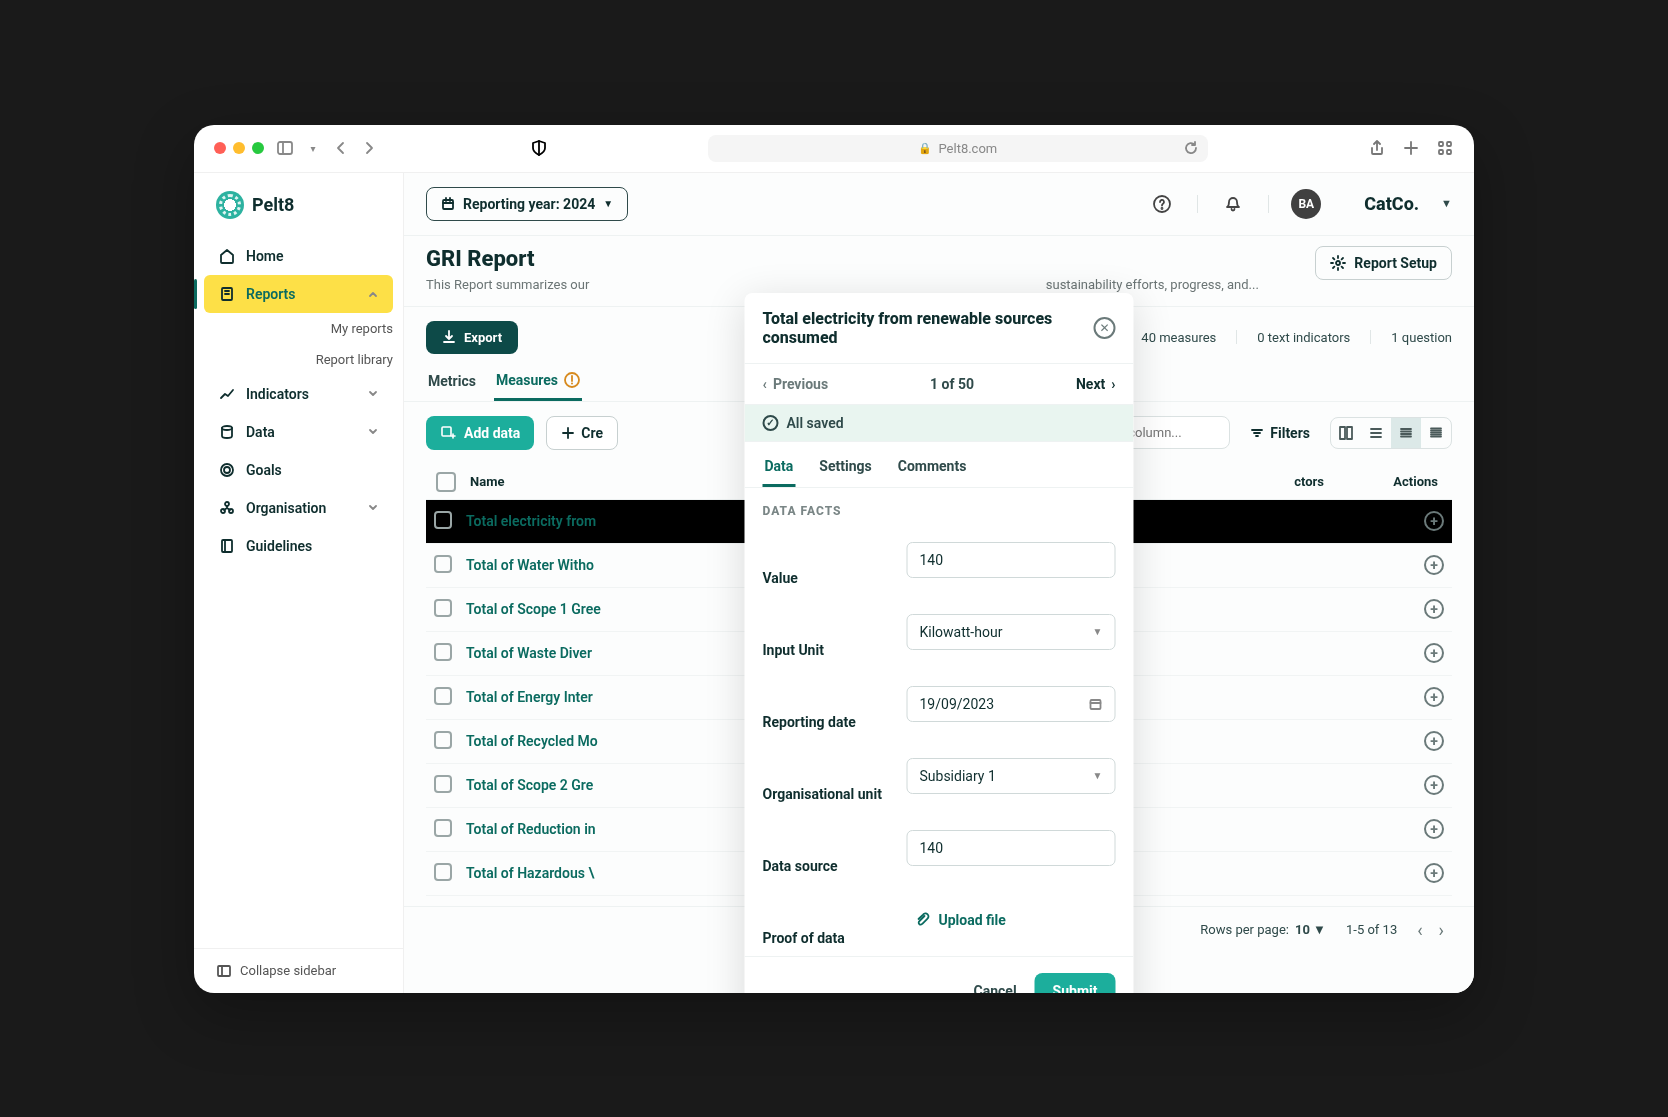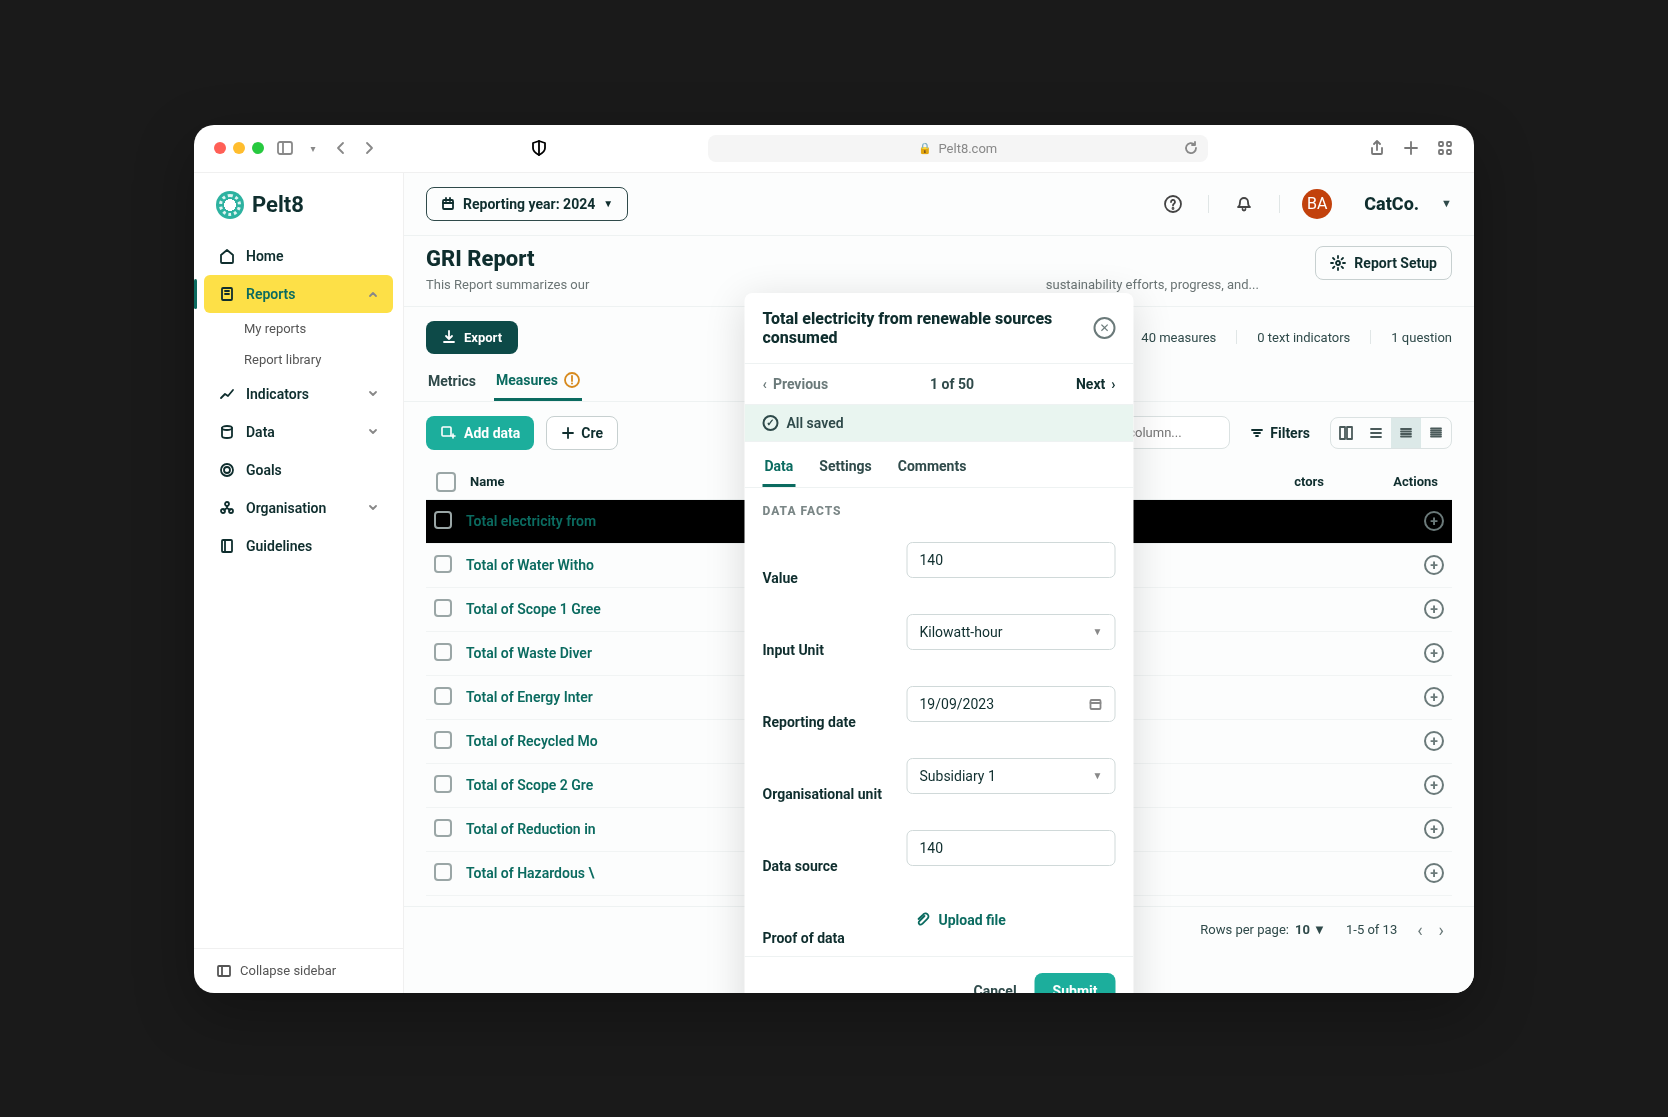"Pelt8" .logo { font-size: 22px -> 18px }
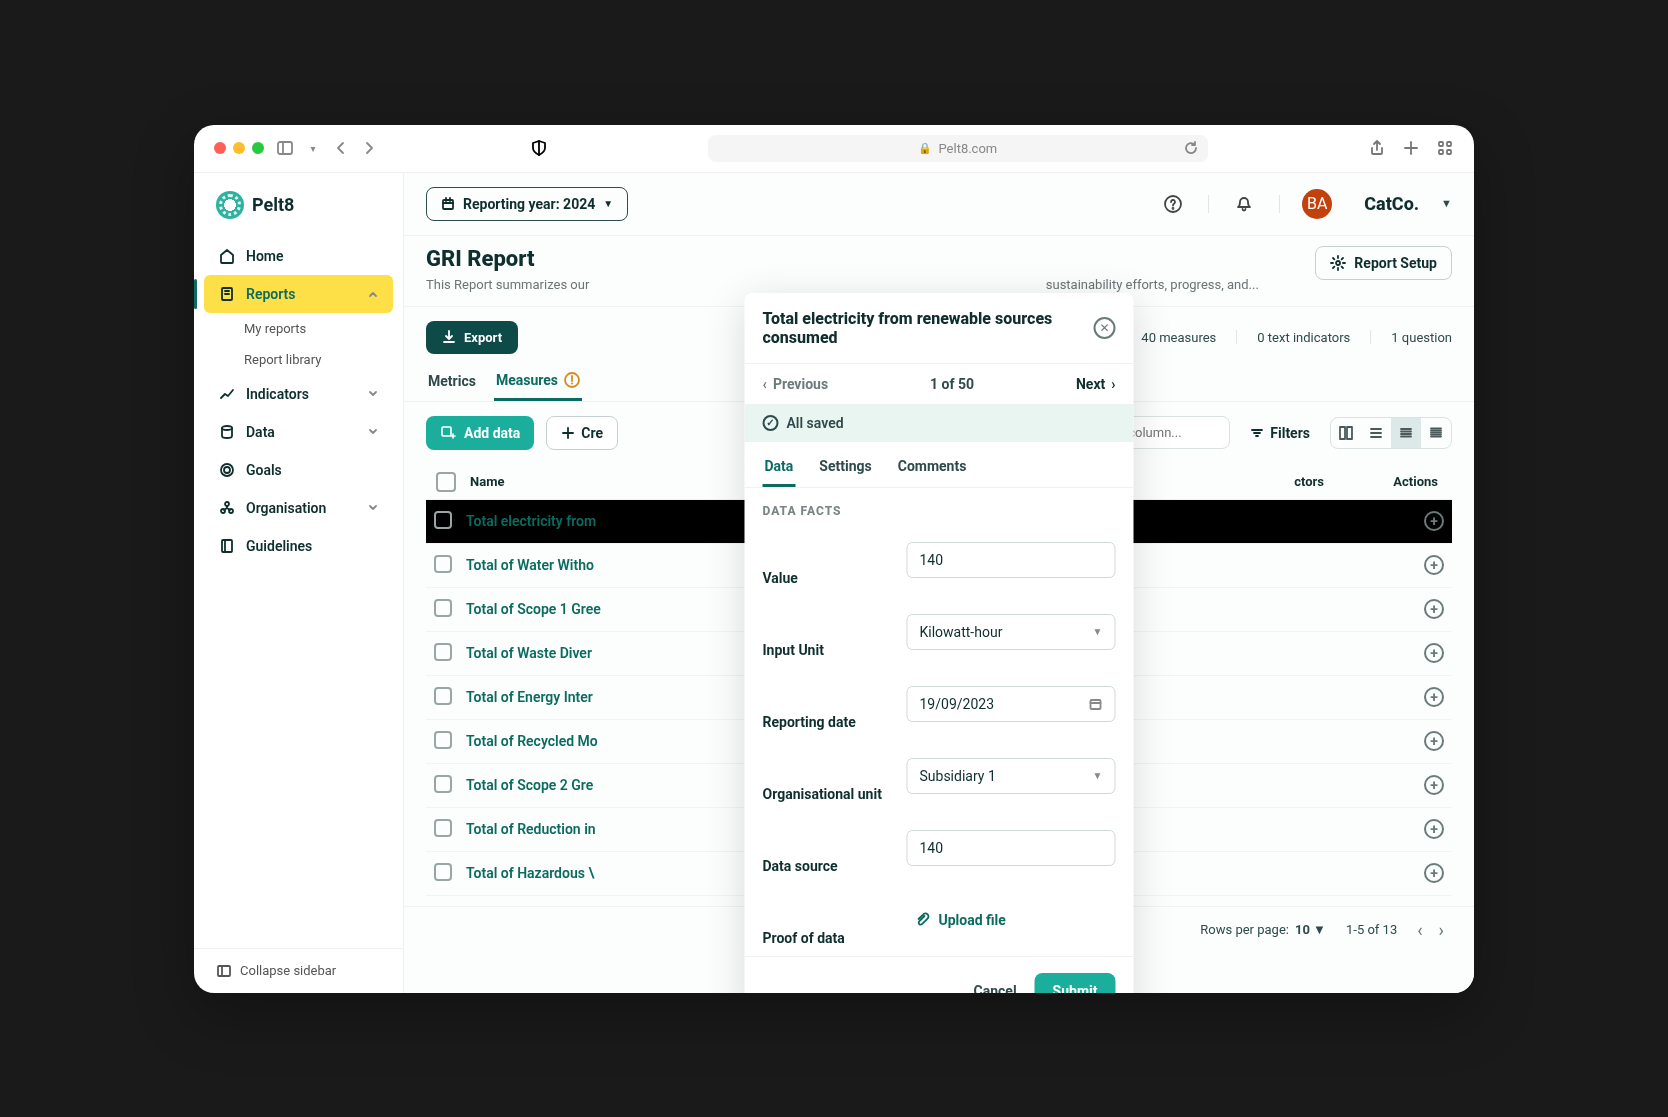"BA" .avatar { background: #c2410c -> #404040; font-size: 16px -> 12px; font-weight: 400 -> 700 }
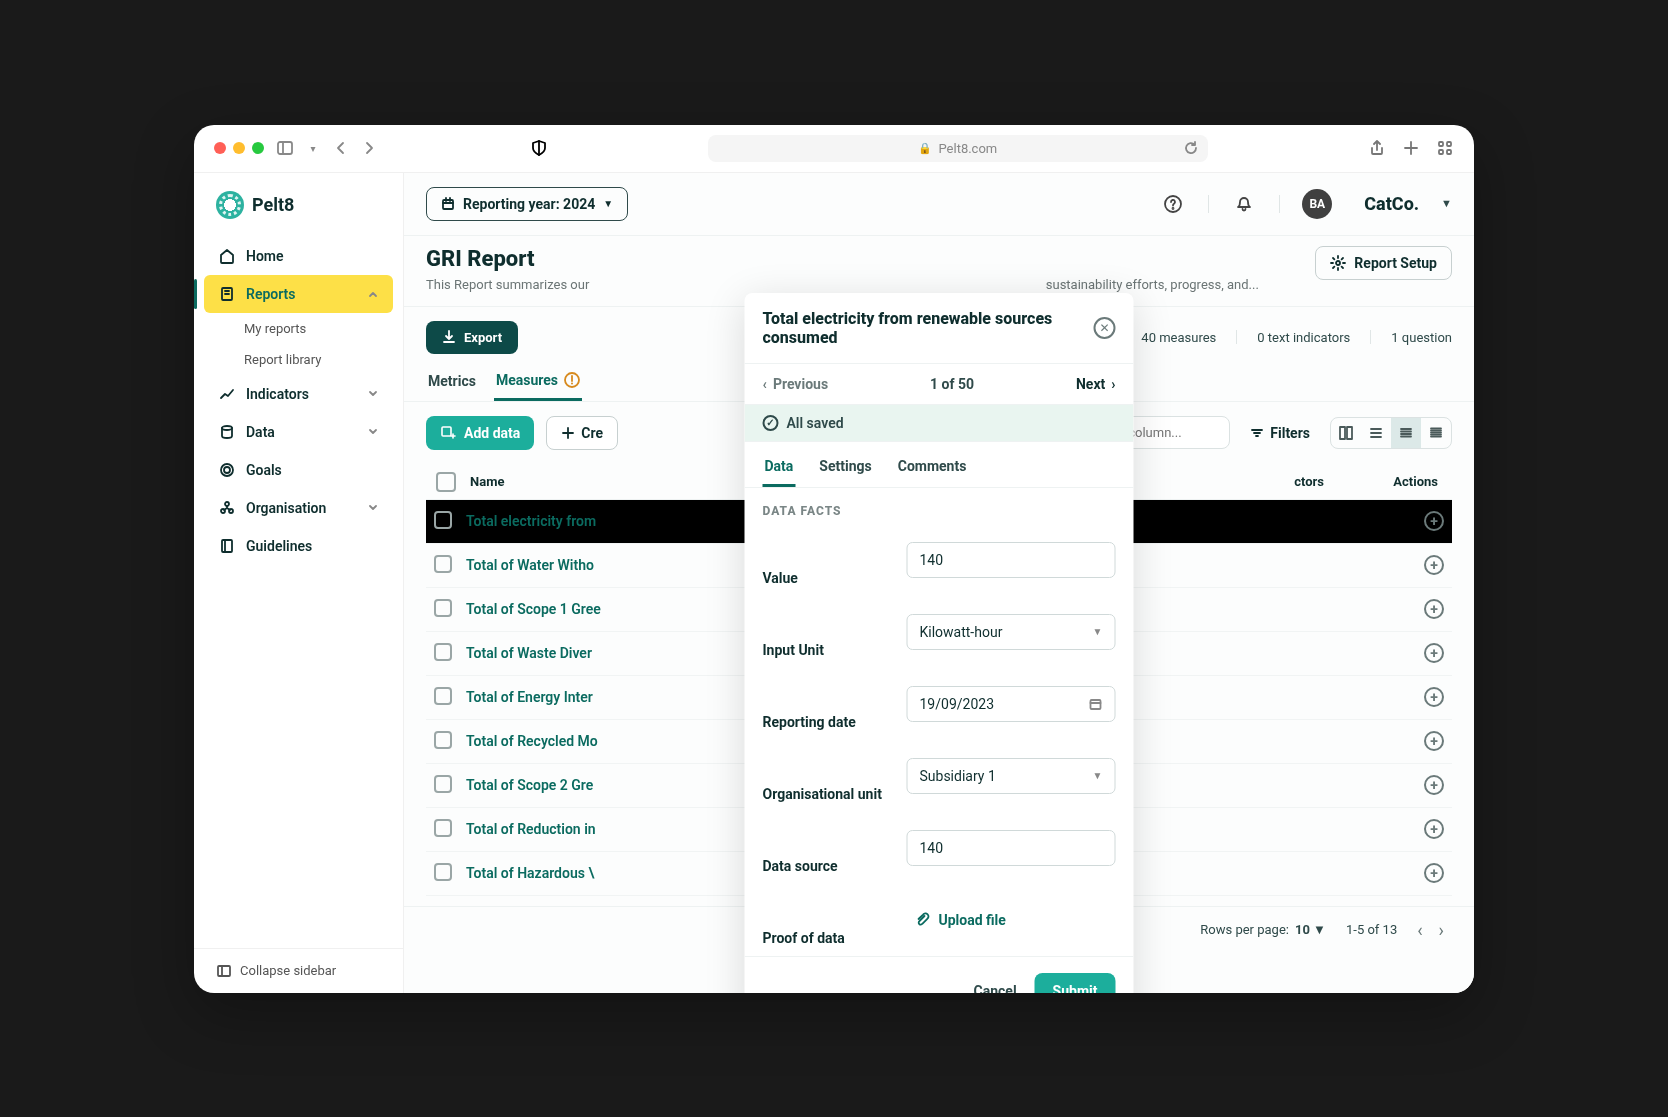"CatCo." .org-name { margin: 0 6px 0 16px -> 0 6px 0 27px }
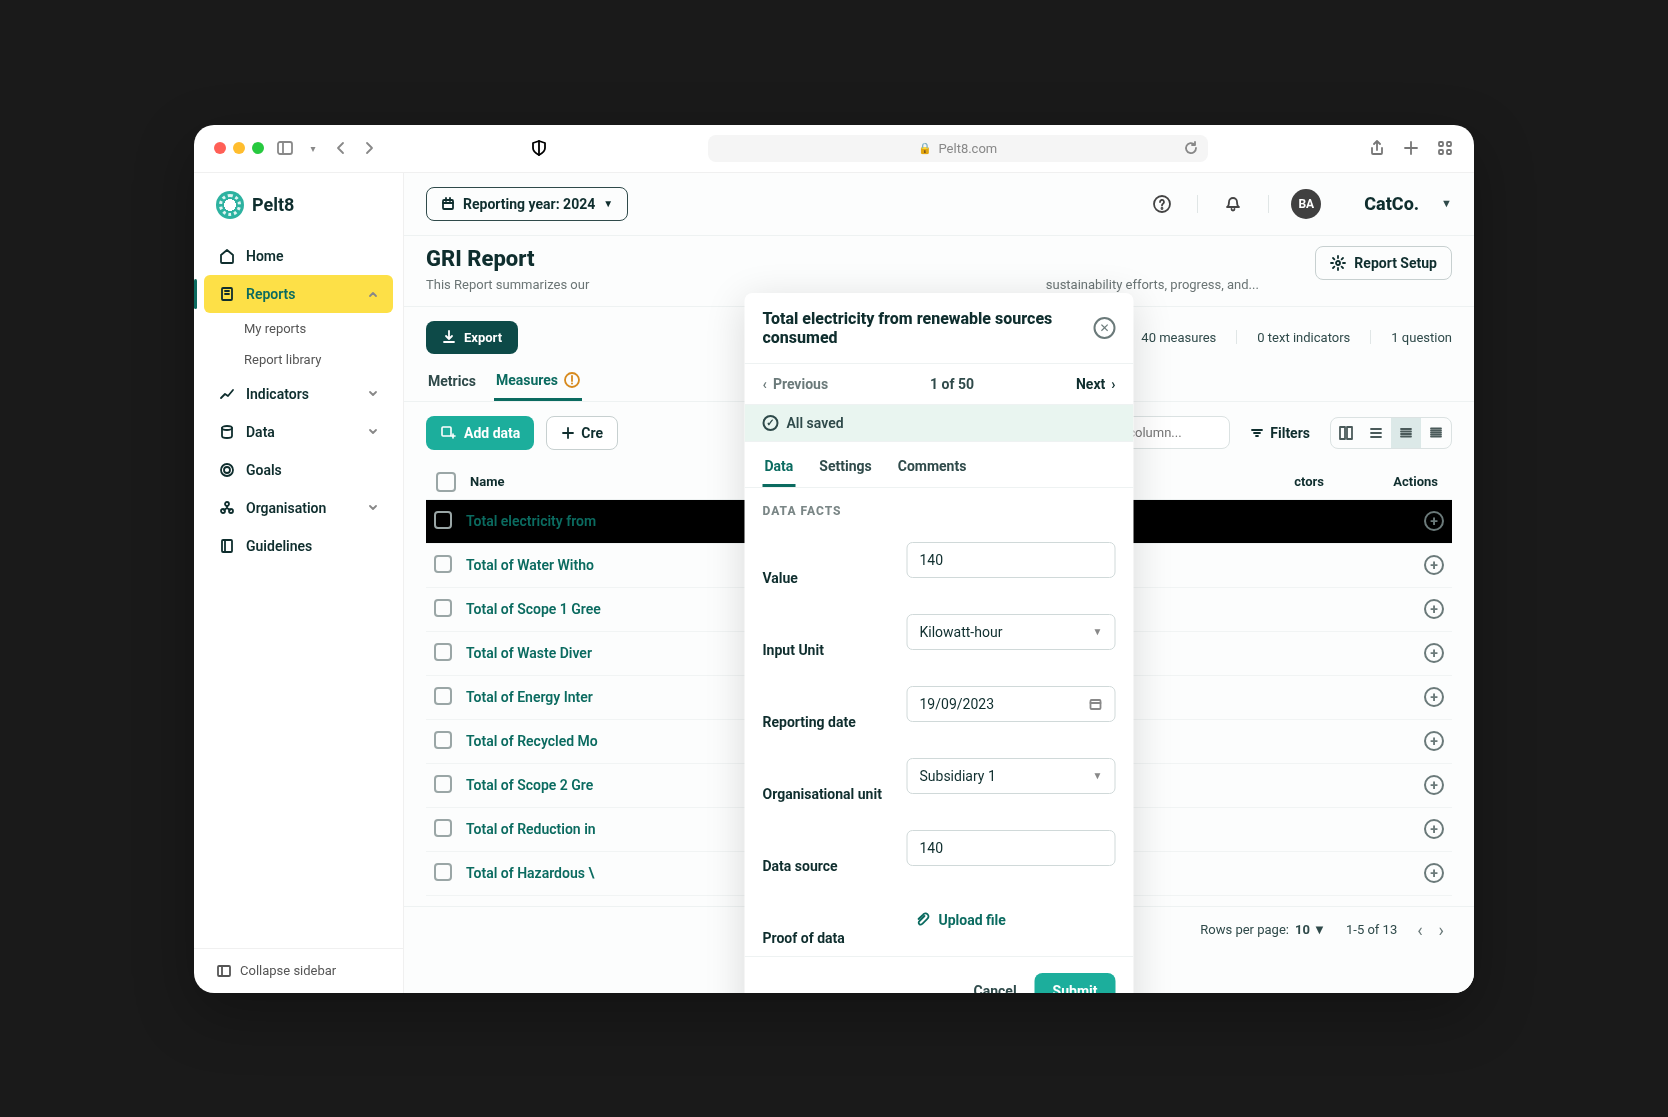"My reports" .nav-sub div { text-align: none -> right }
